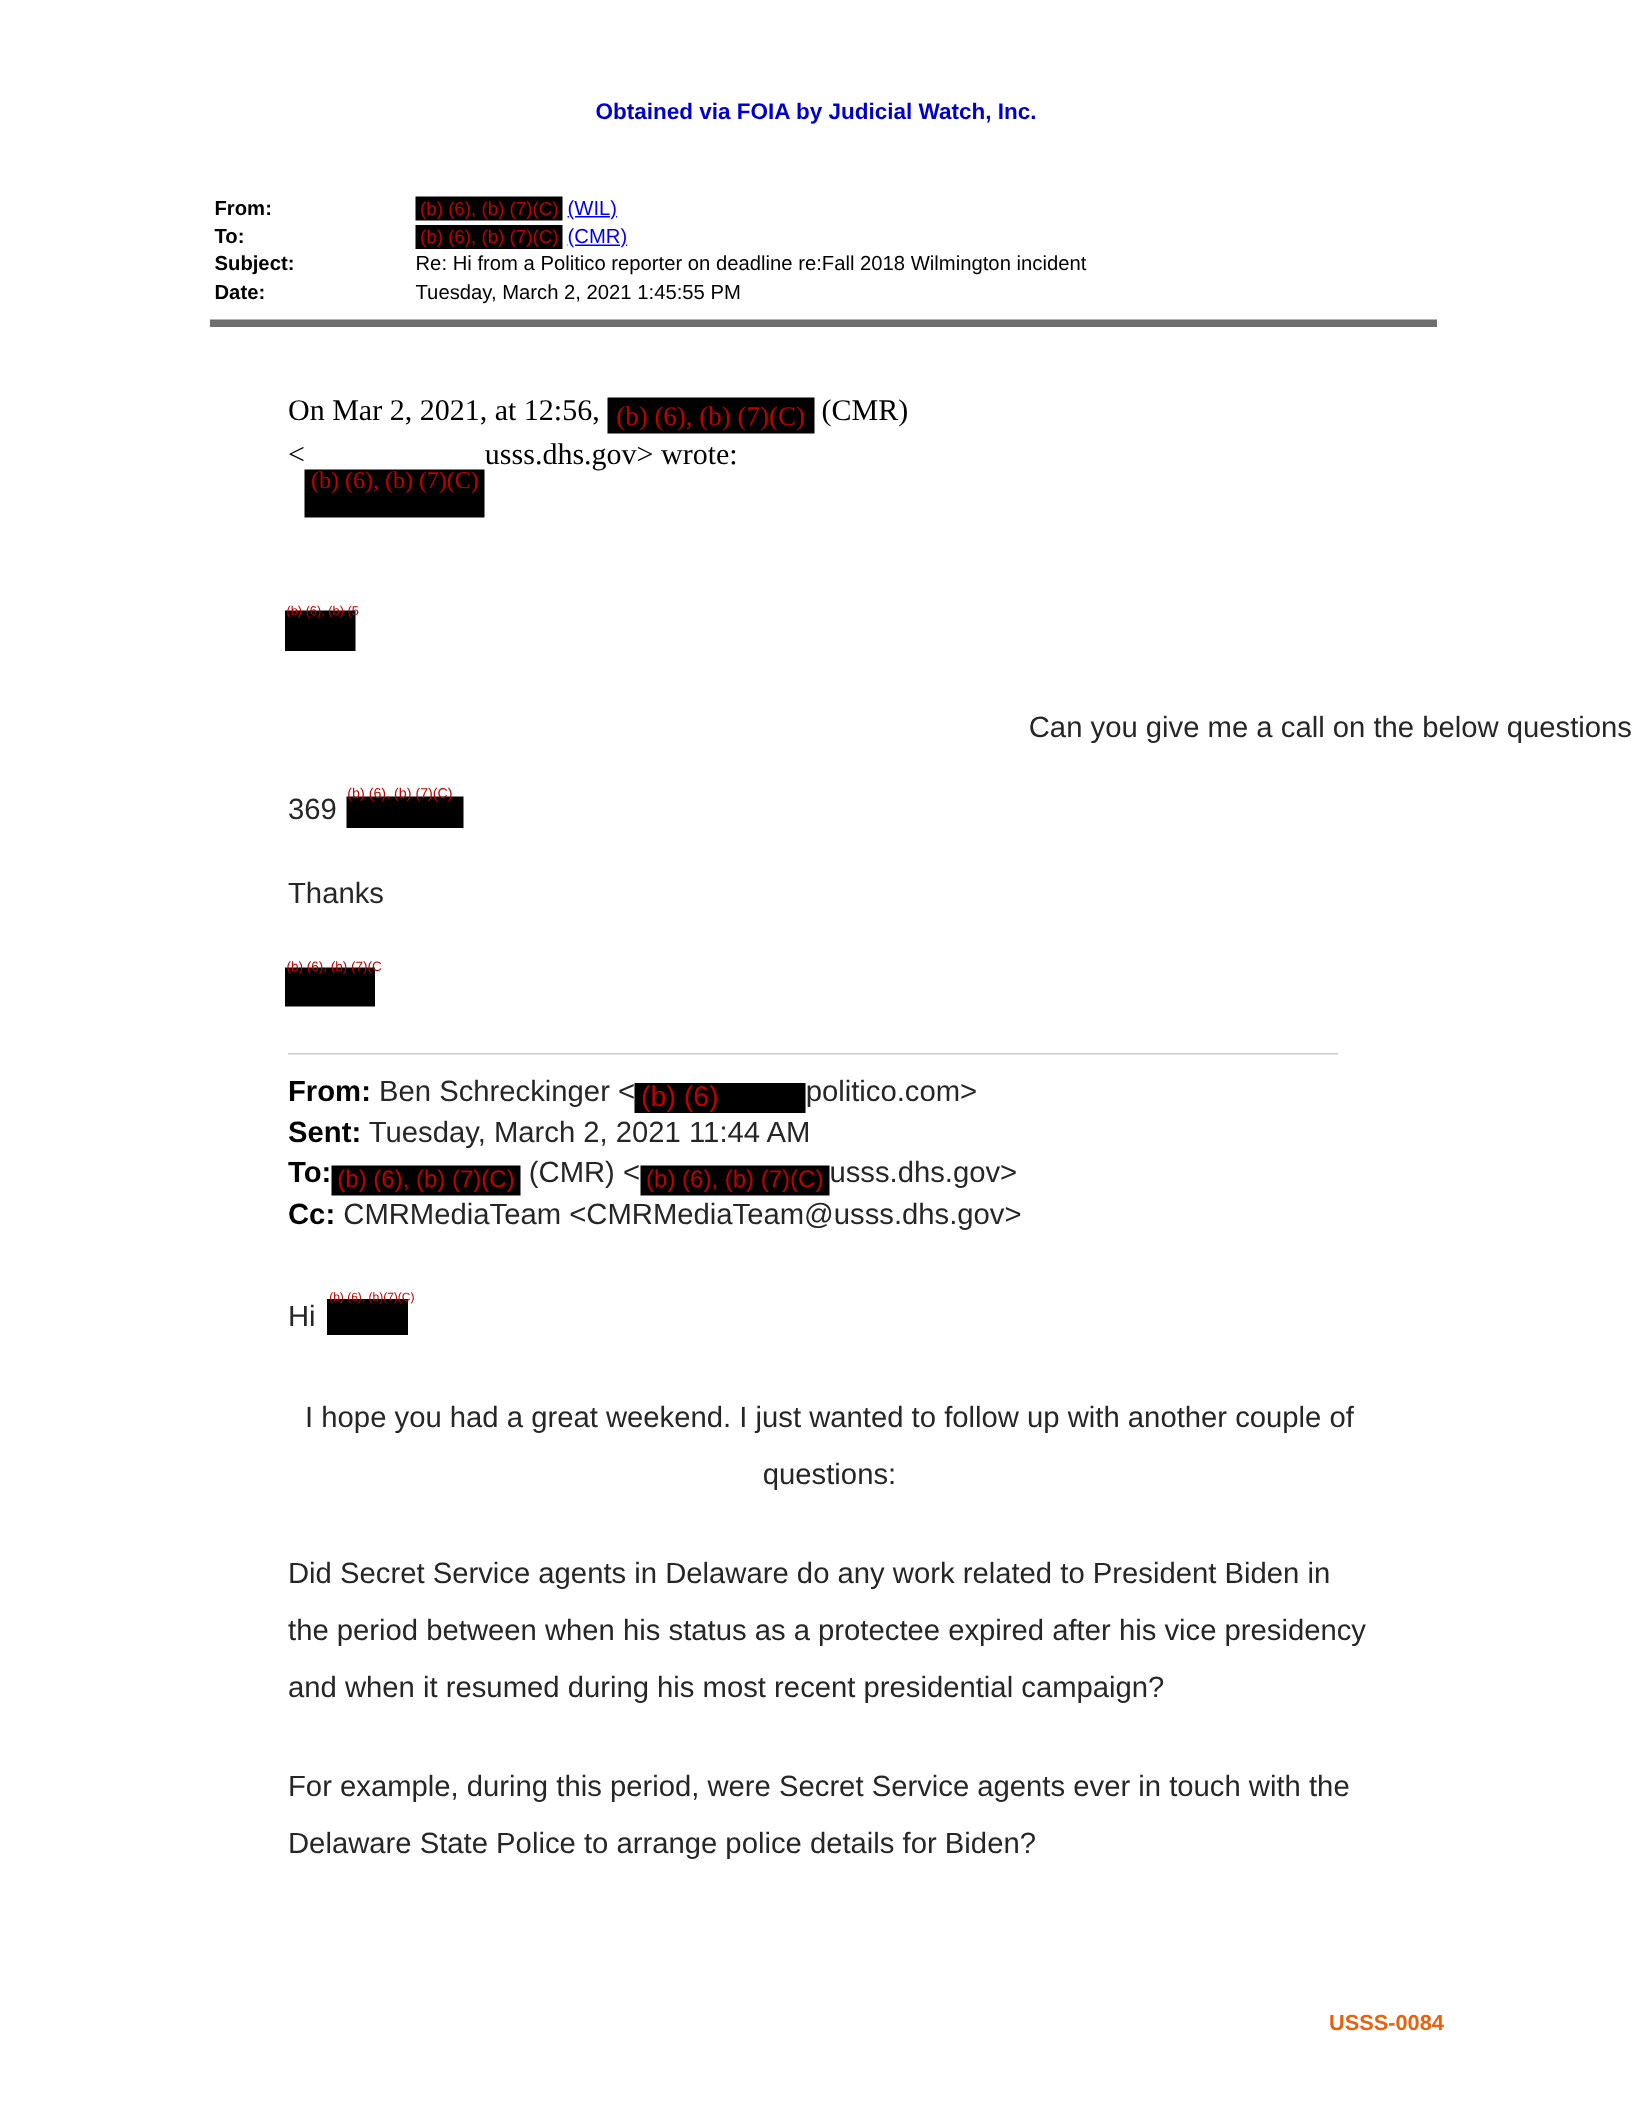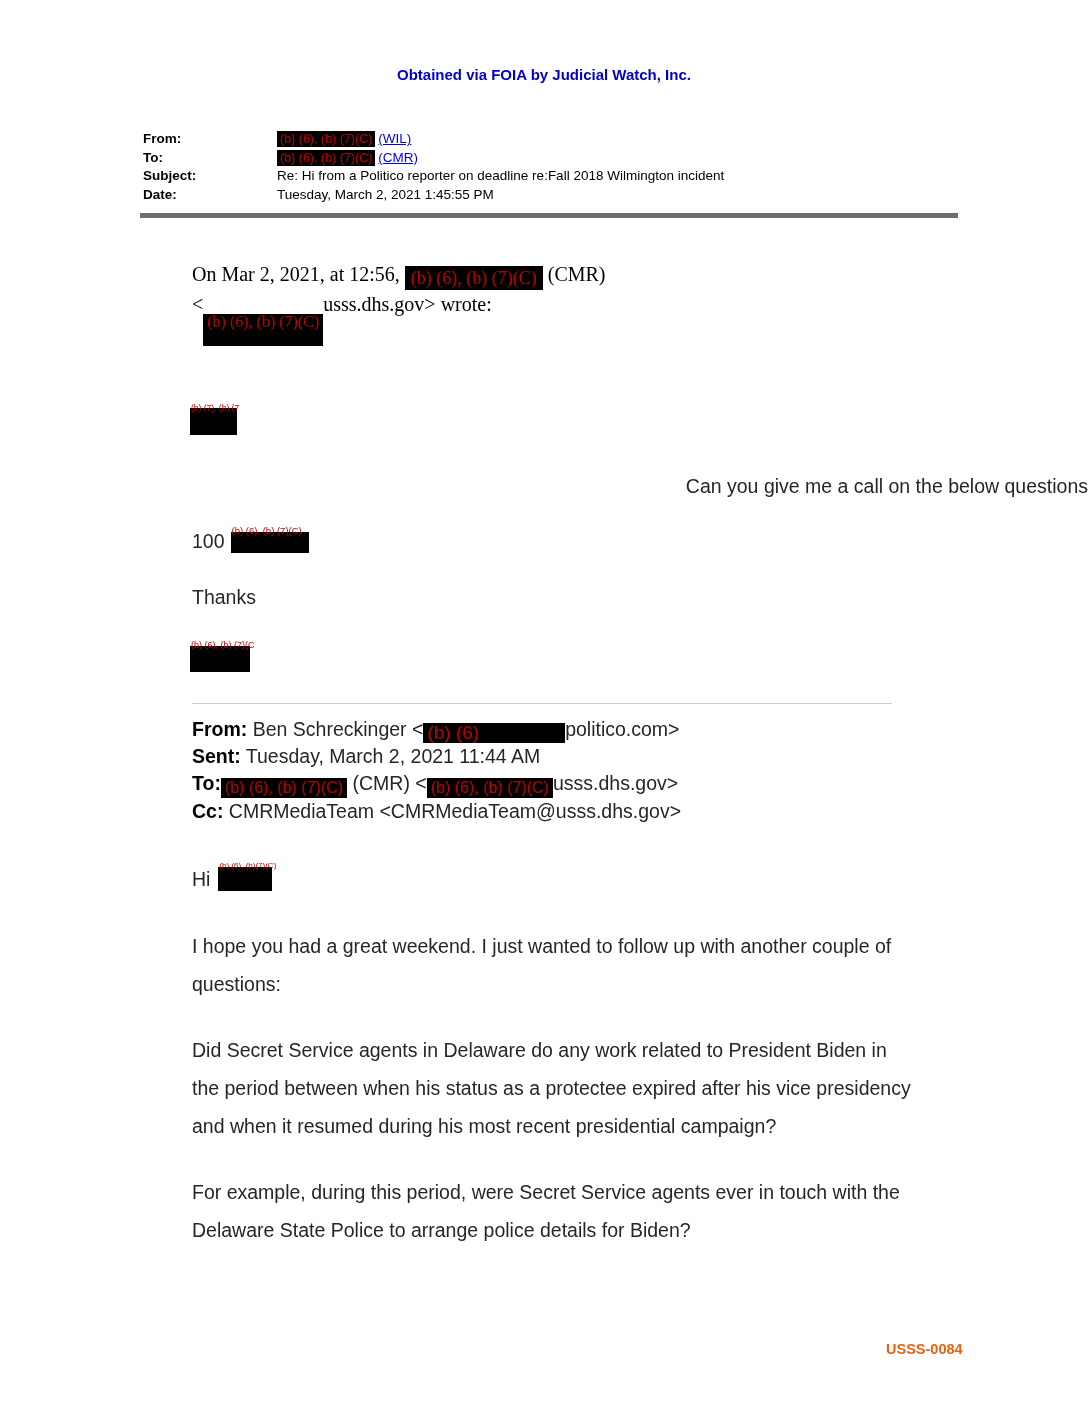"(b) (7), (b) (7" span.redact-tag { text: 7), (b) (7 -> 6), (b) (5 }
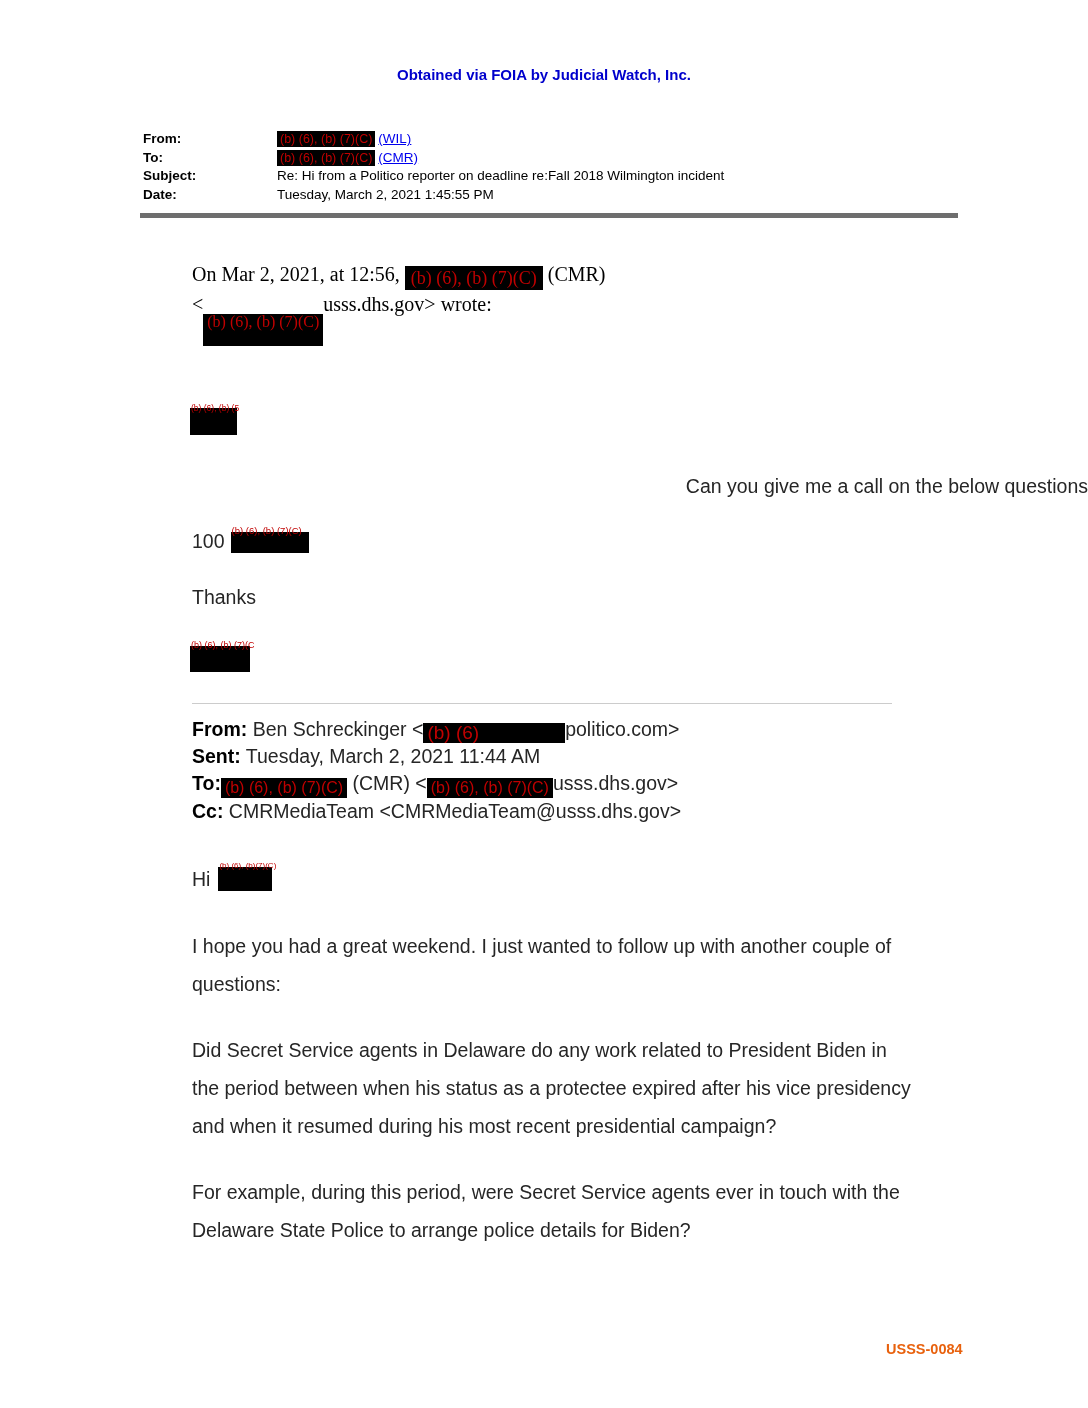"100" span { text: 100 -> 369 }
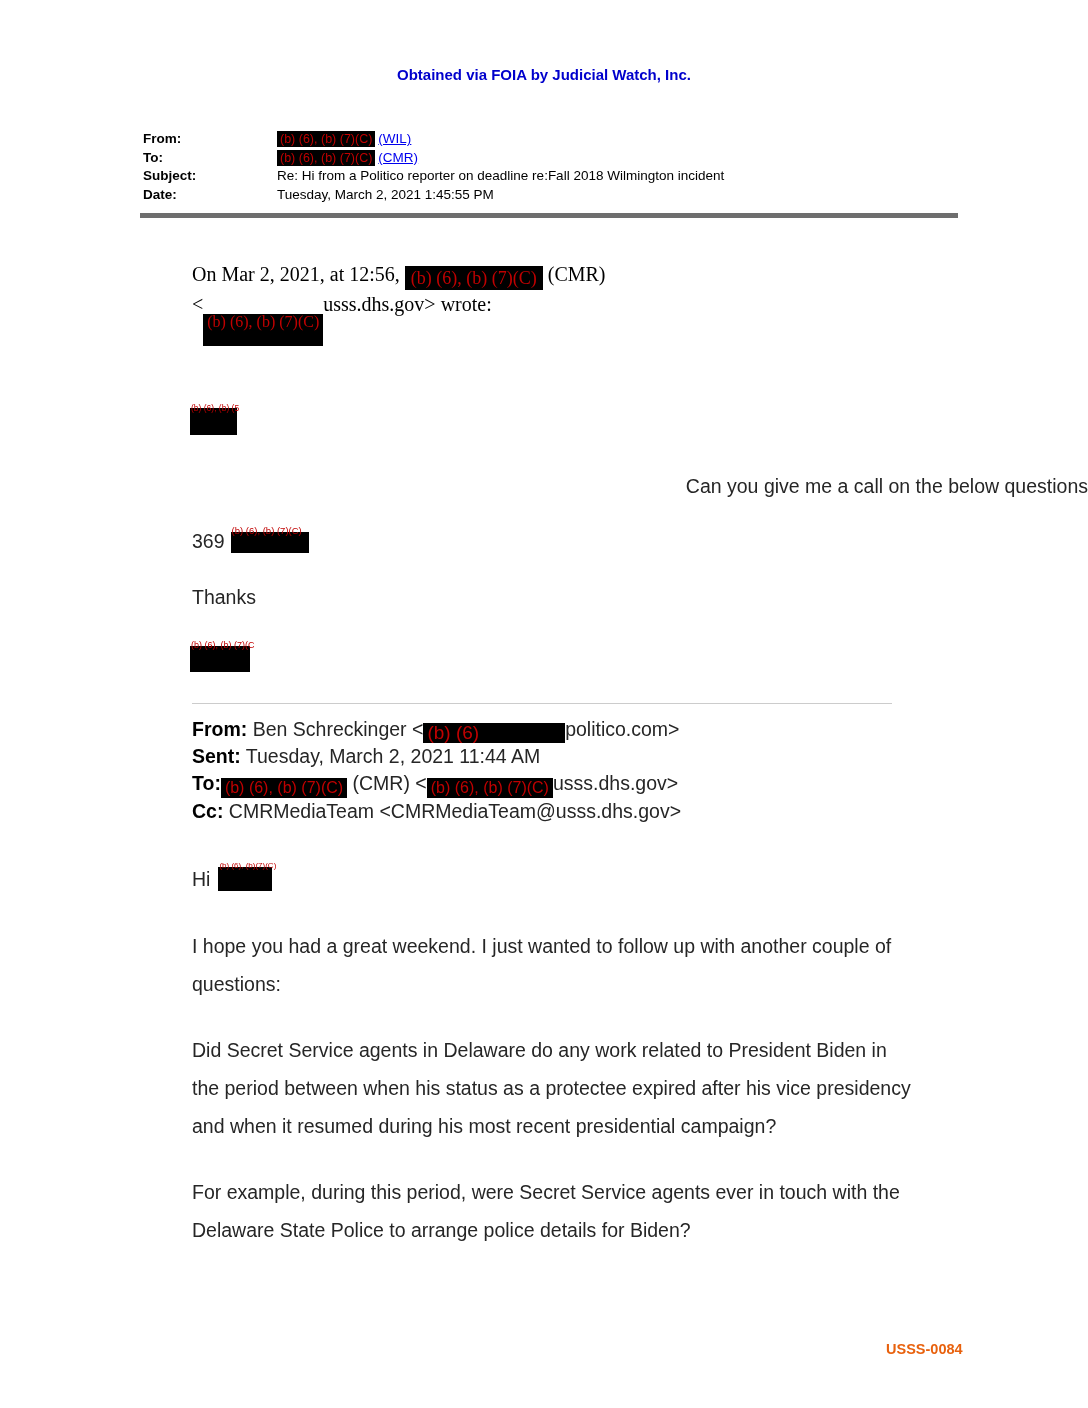"(b) (6)" .redact-from { padding-right: 86px -> 58px }
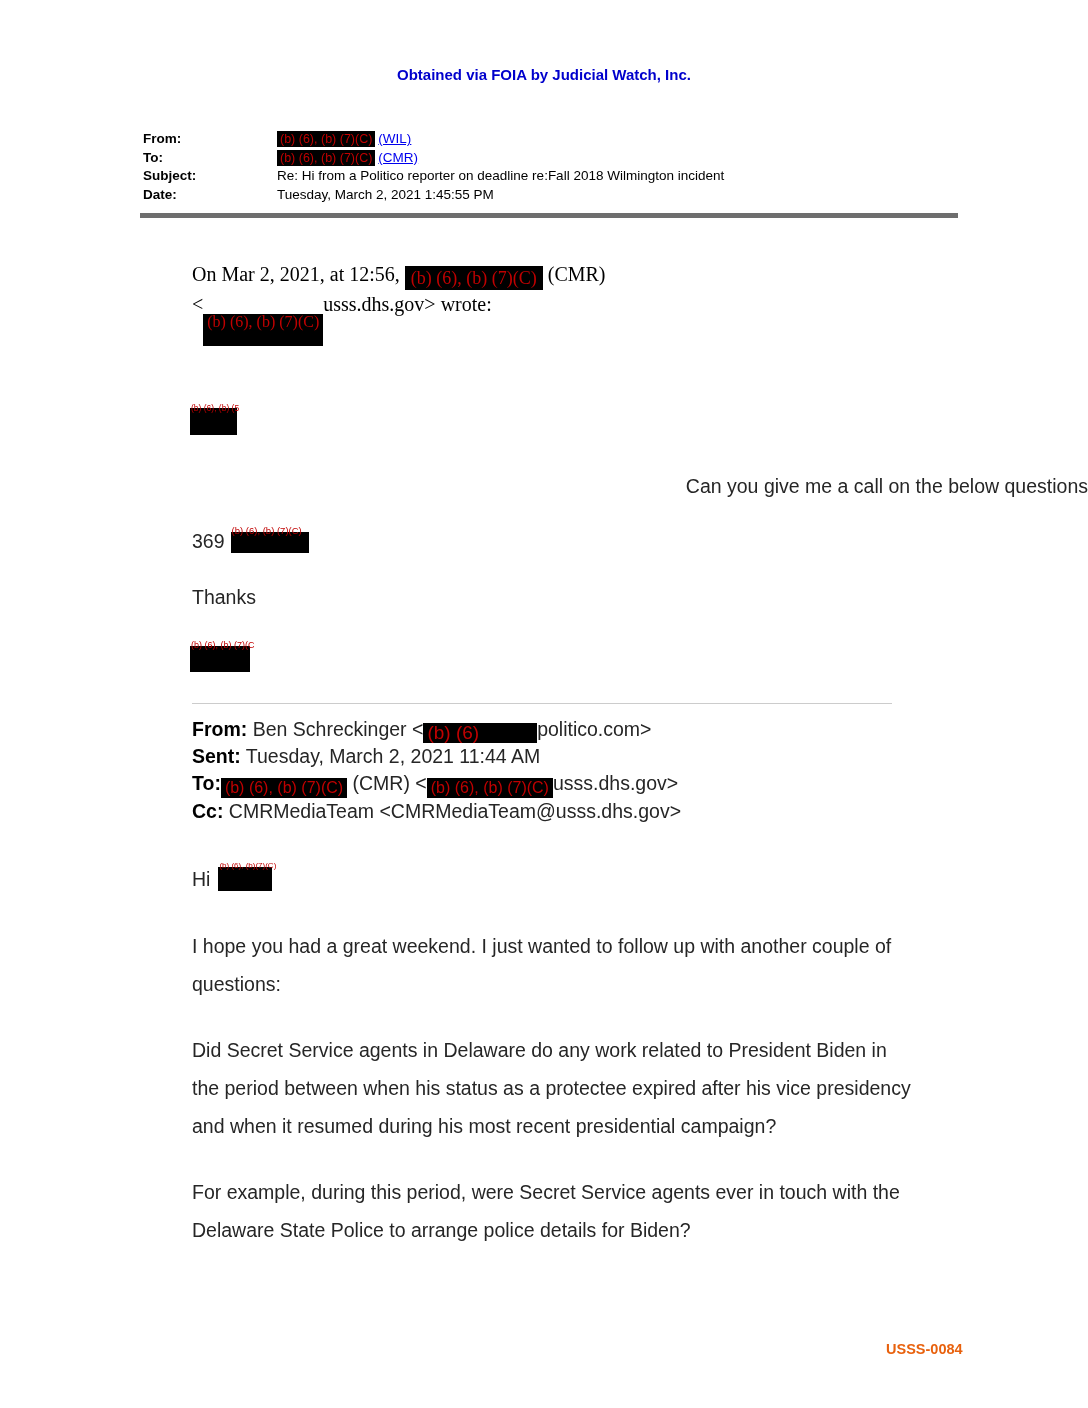"I hope you had a" .para-first { text-align: none -> center }
